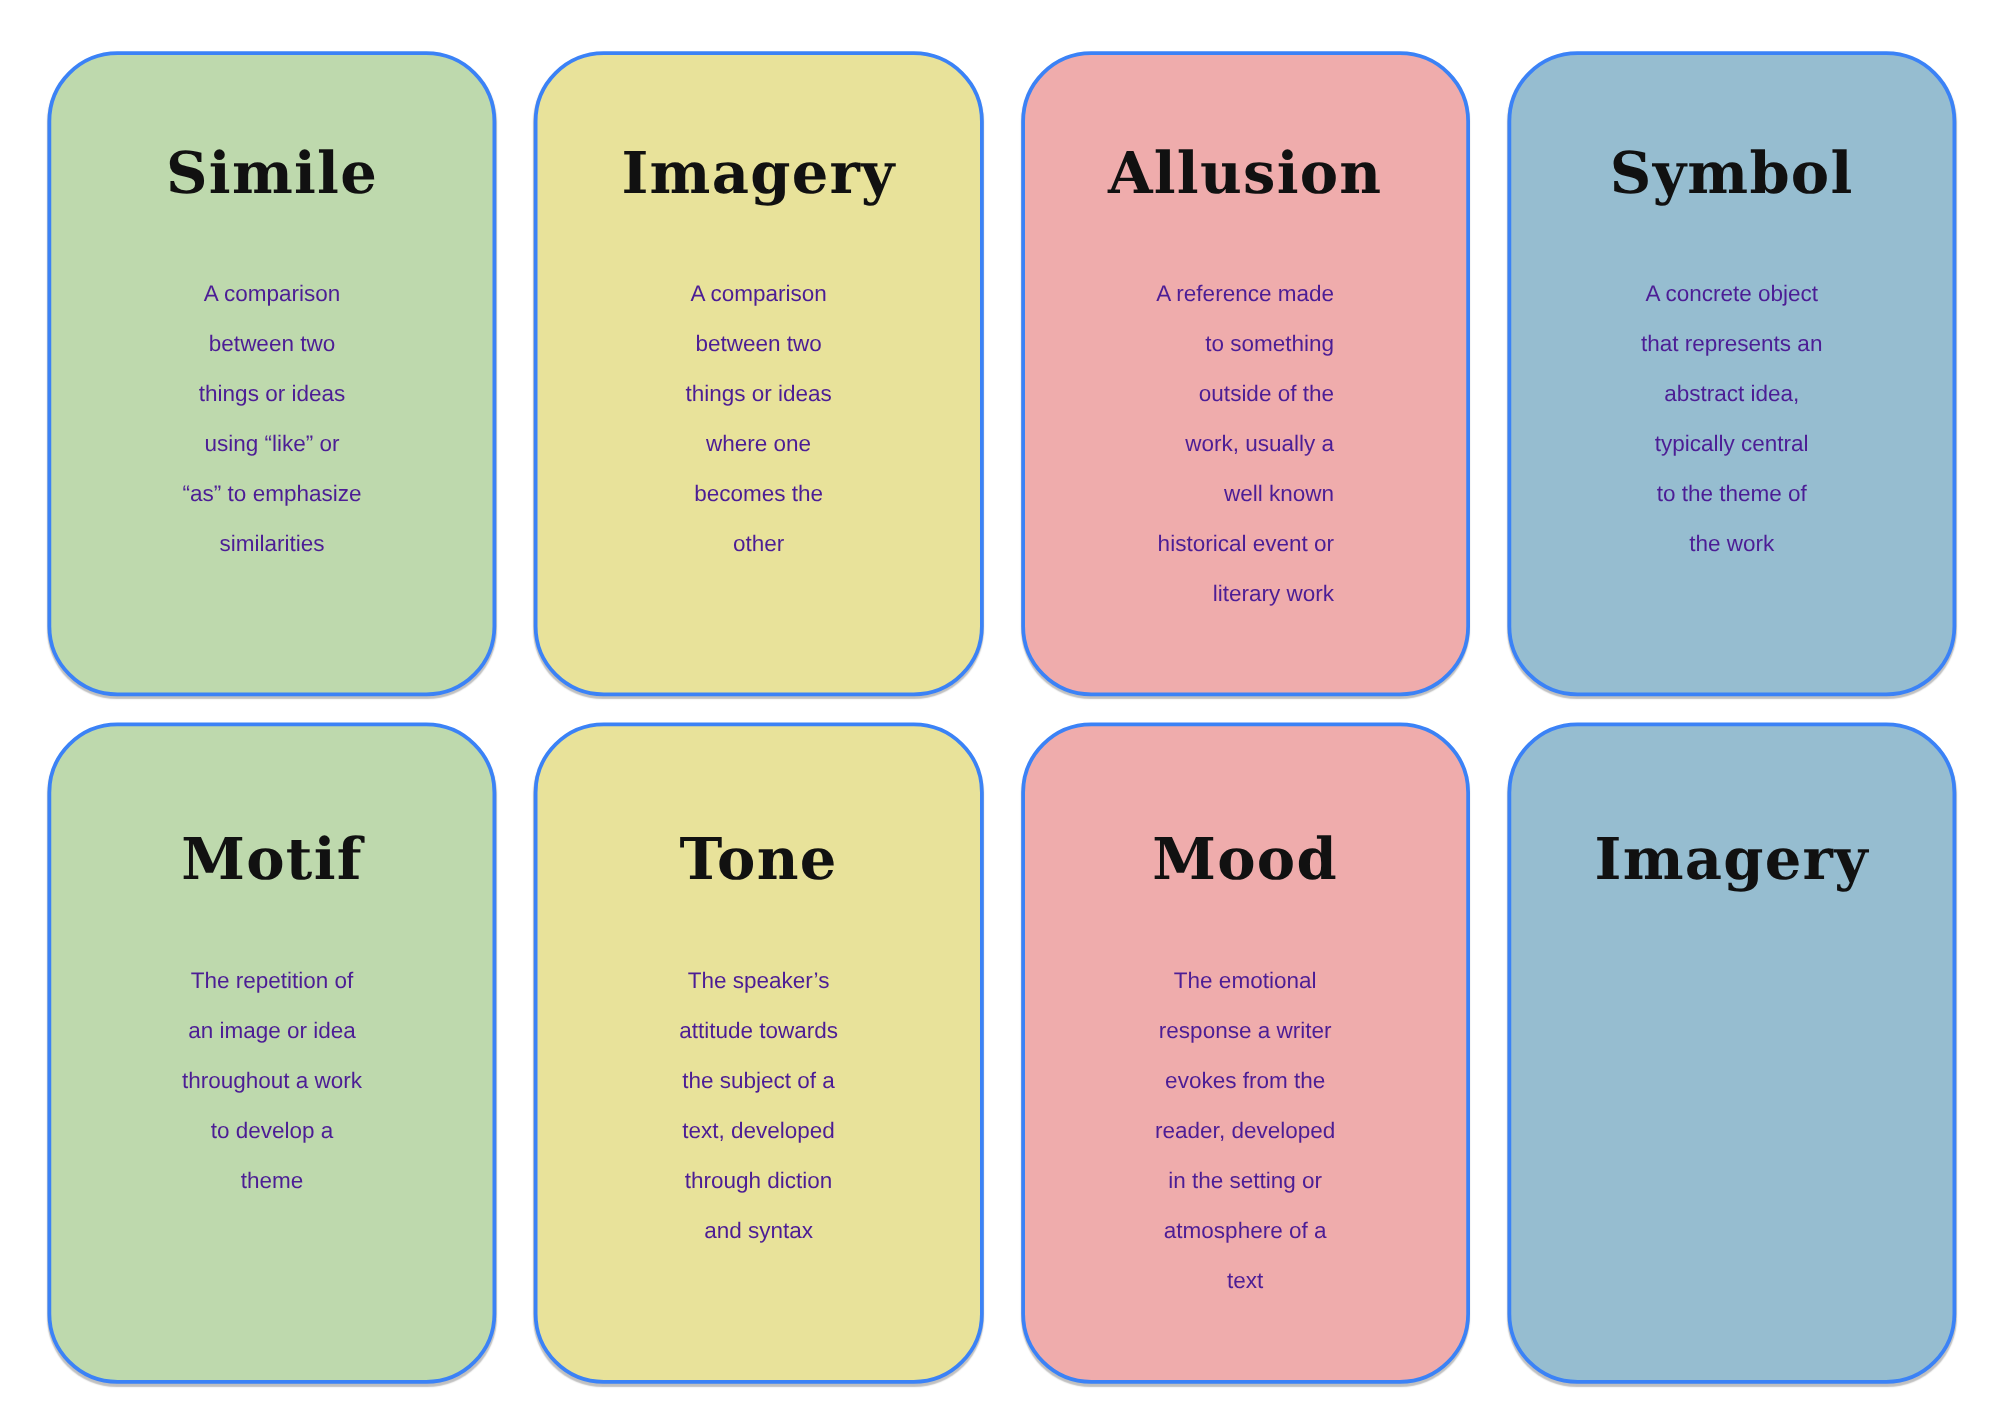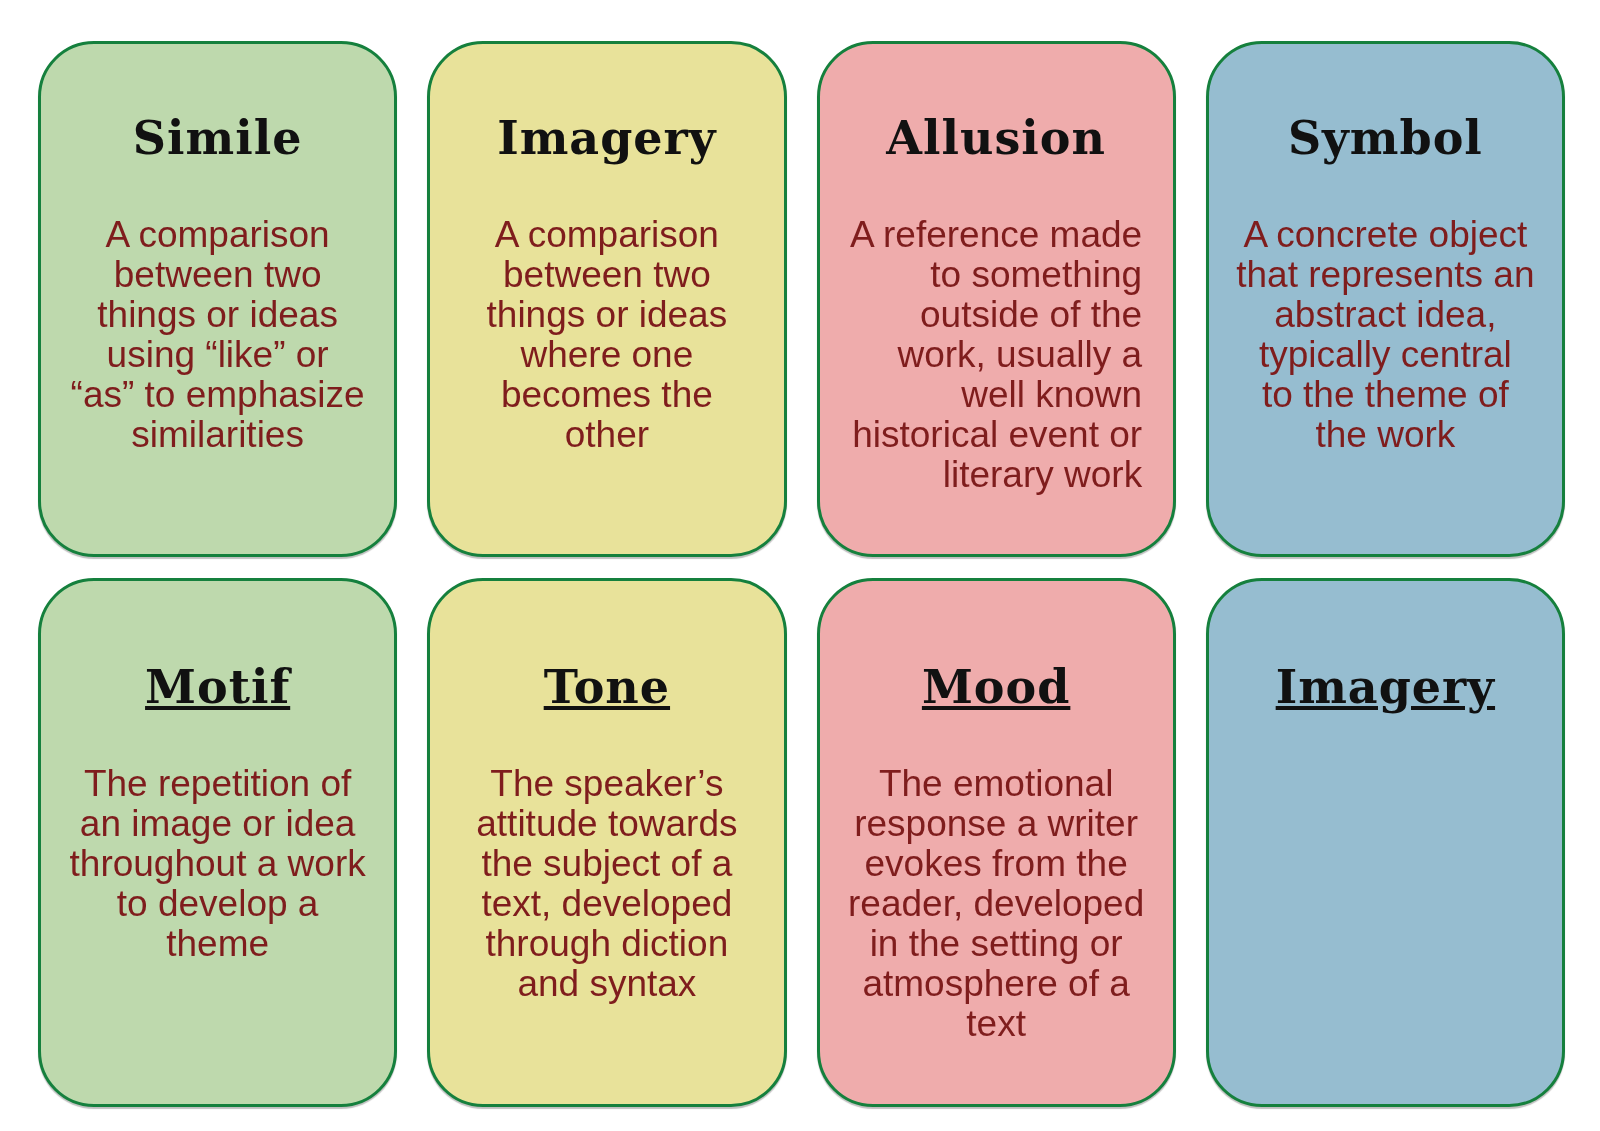"Simile" .card { border: 3px solid #15803d -> 3px solid #3b82f6 }
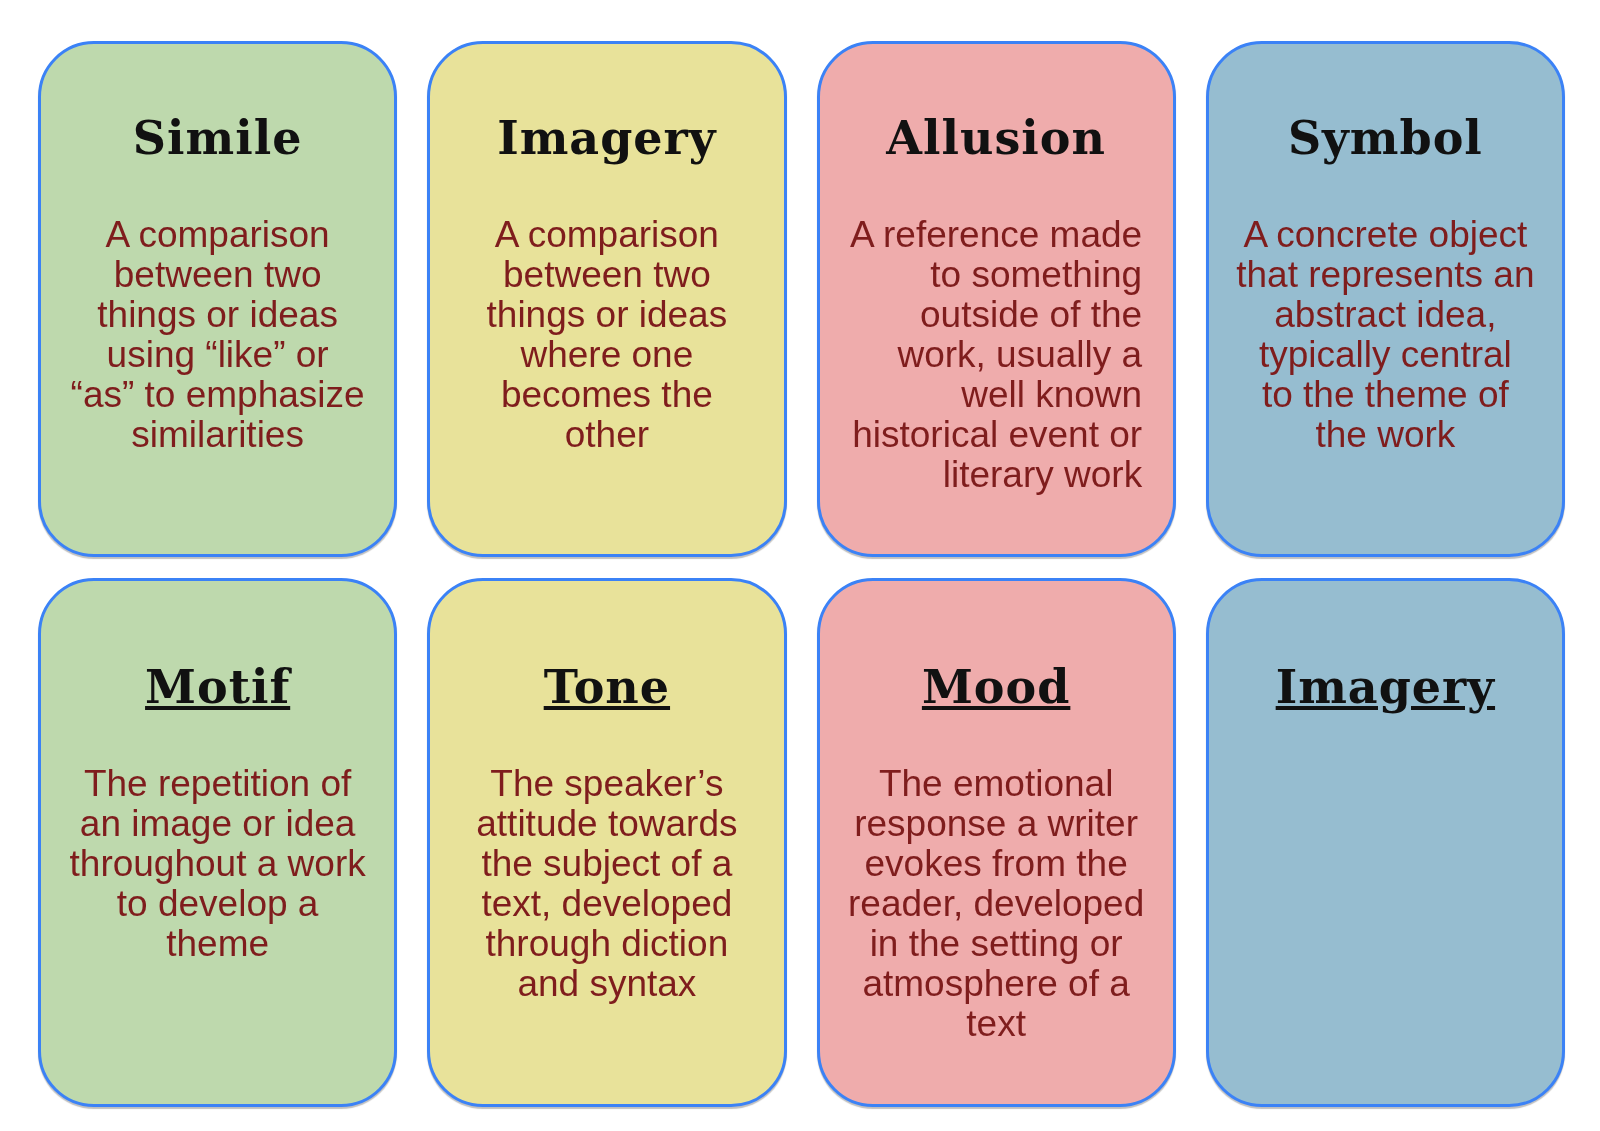"A comparison" .card-definition { color: #7f1d1d -> #4c1d95; font-size: 37px -> 18px }
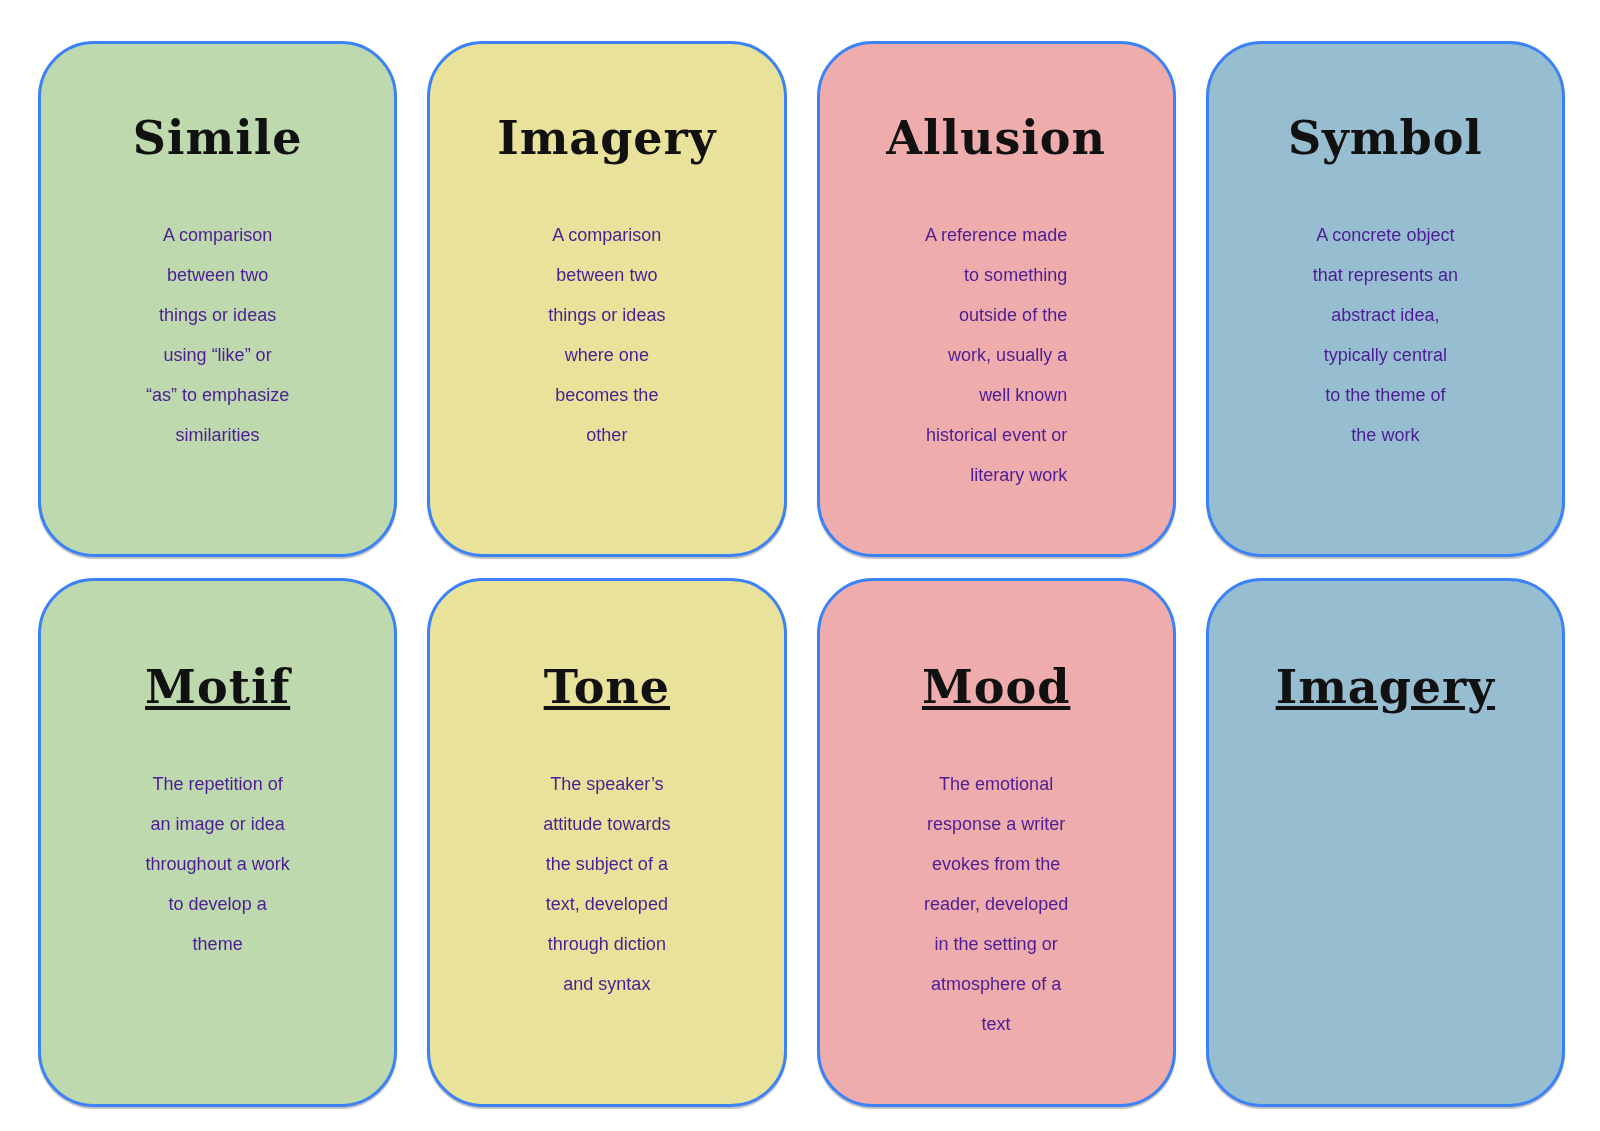"Motif" .row2 .card-term { text-decoration: underline -> none }
